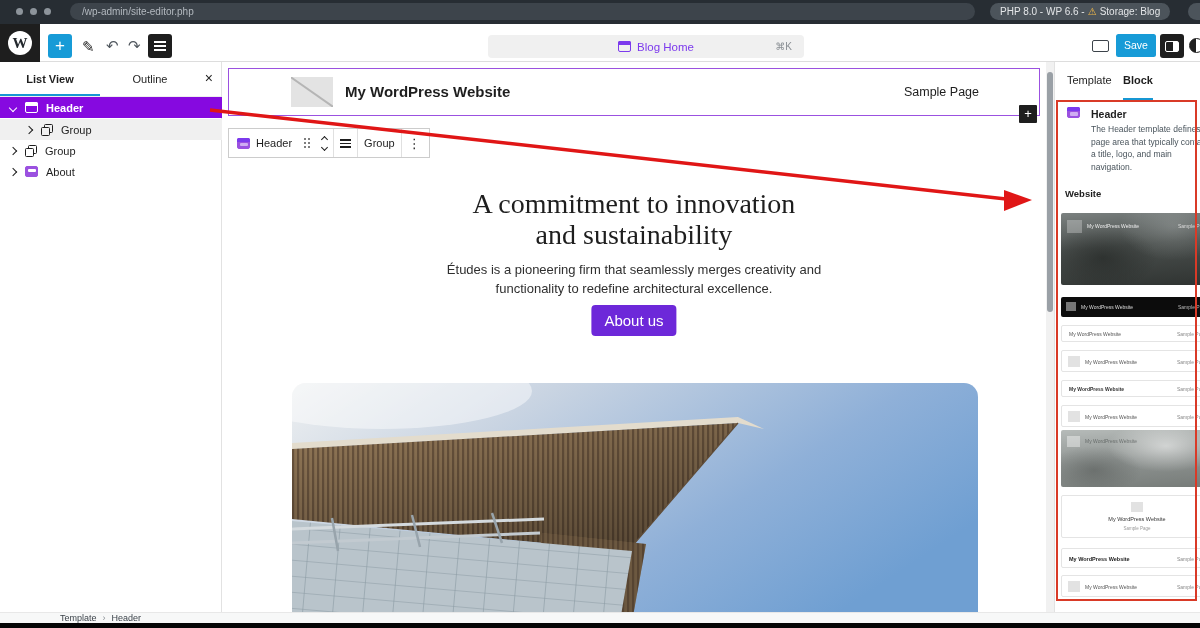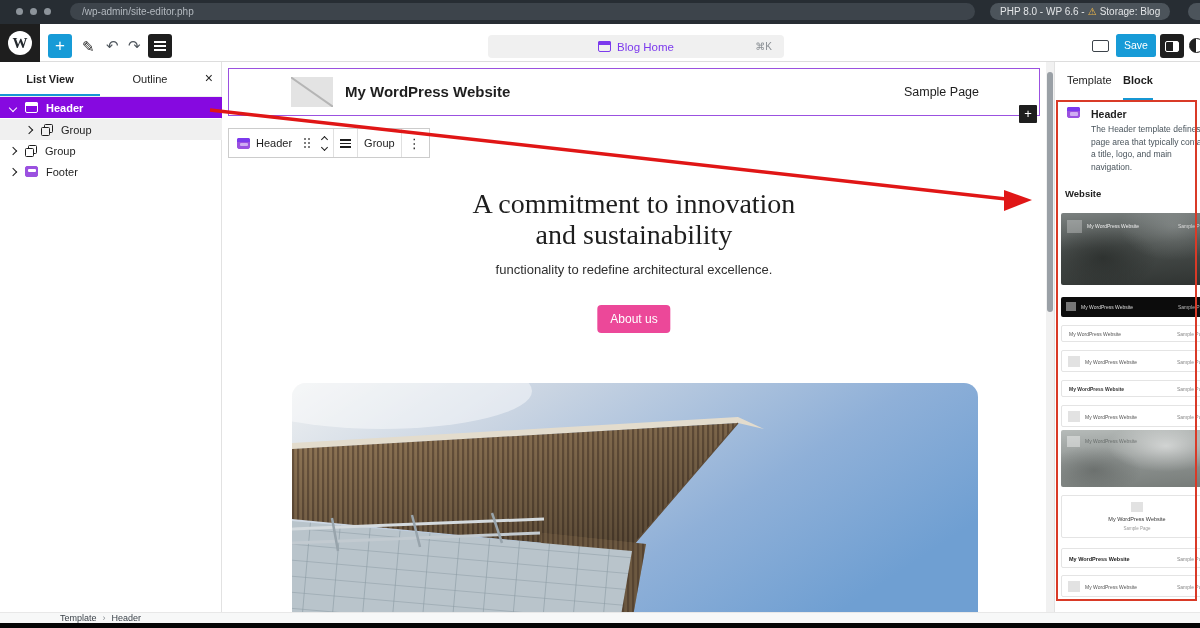"Blog Home" .docpill { padding-left: none -> 20px }
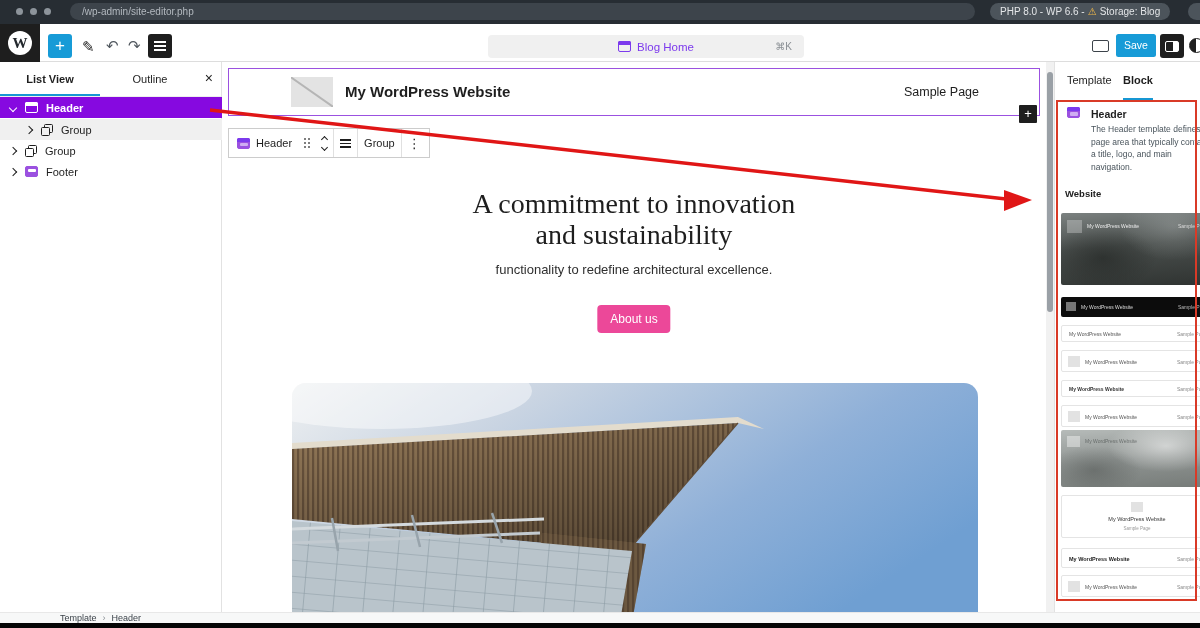"Footer" span { text: Footer -> About }
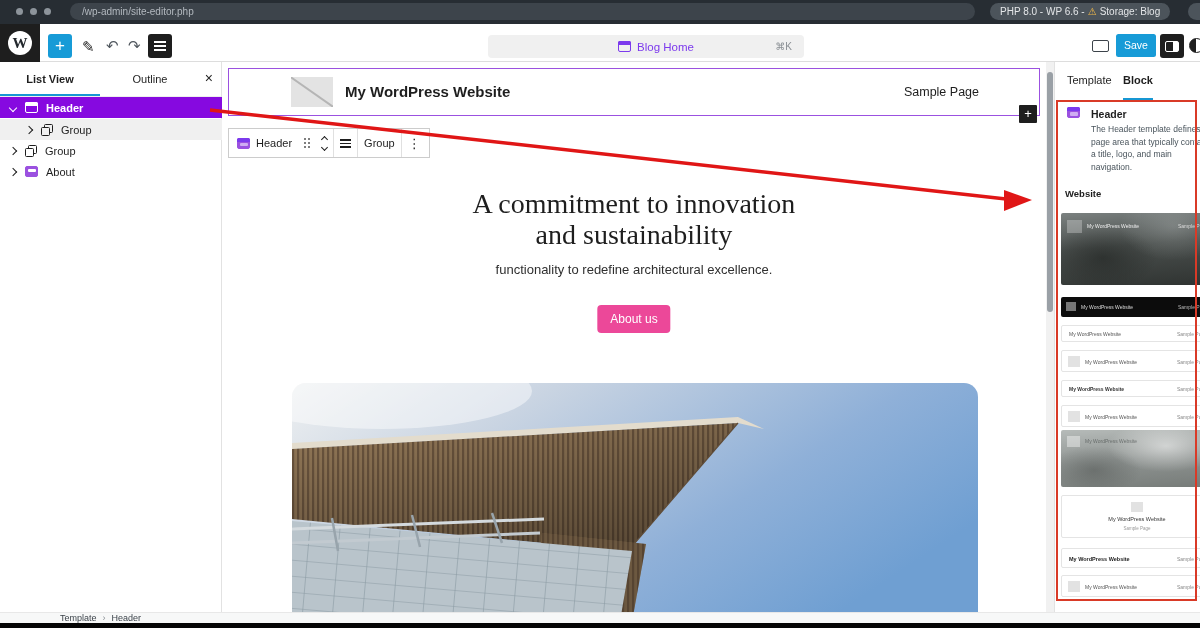"Études is a pioneering firm" div { html: none -> <div>Études is a pioneering firm that seamlessly merges creativity and</div> }
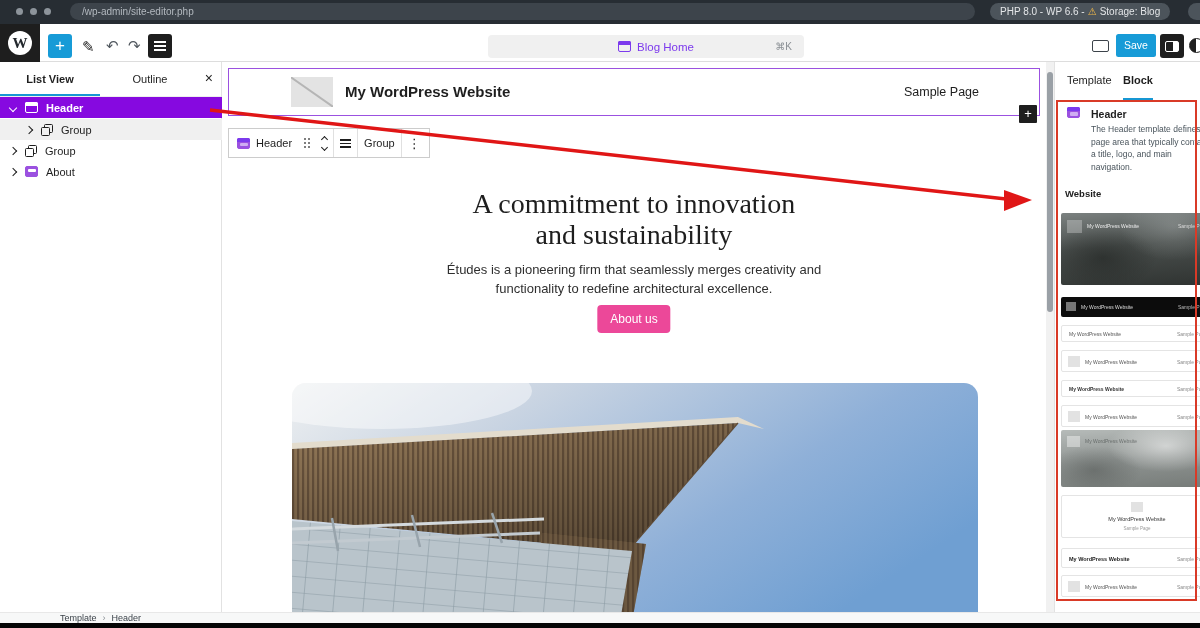"About us" .cta { background: #ec4899 -> #6d28d9; font-size: 12px -> 15px }
